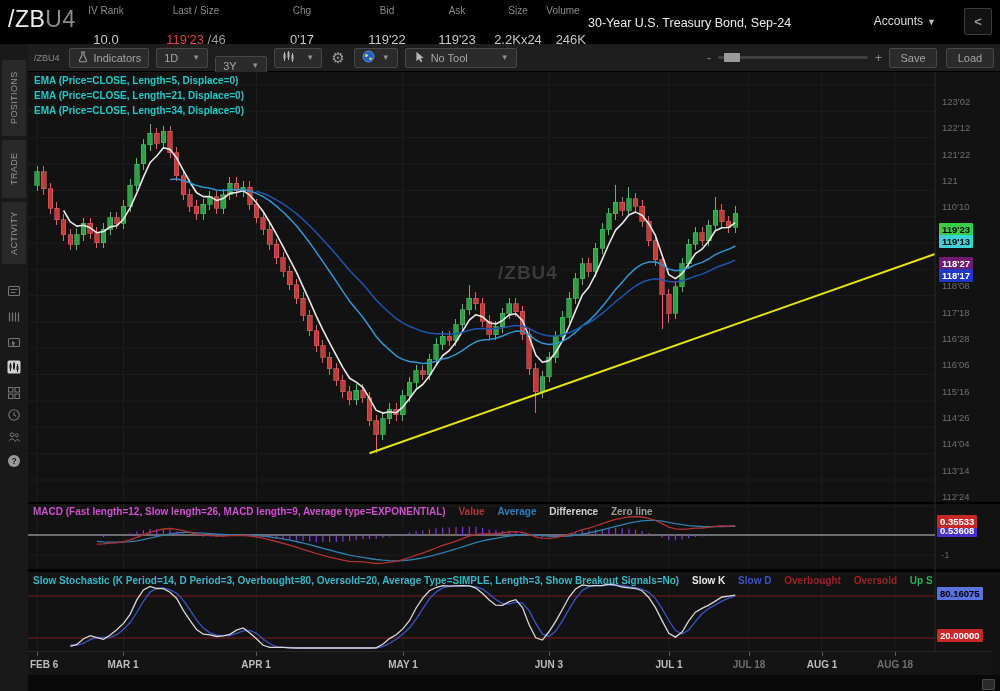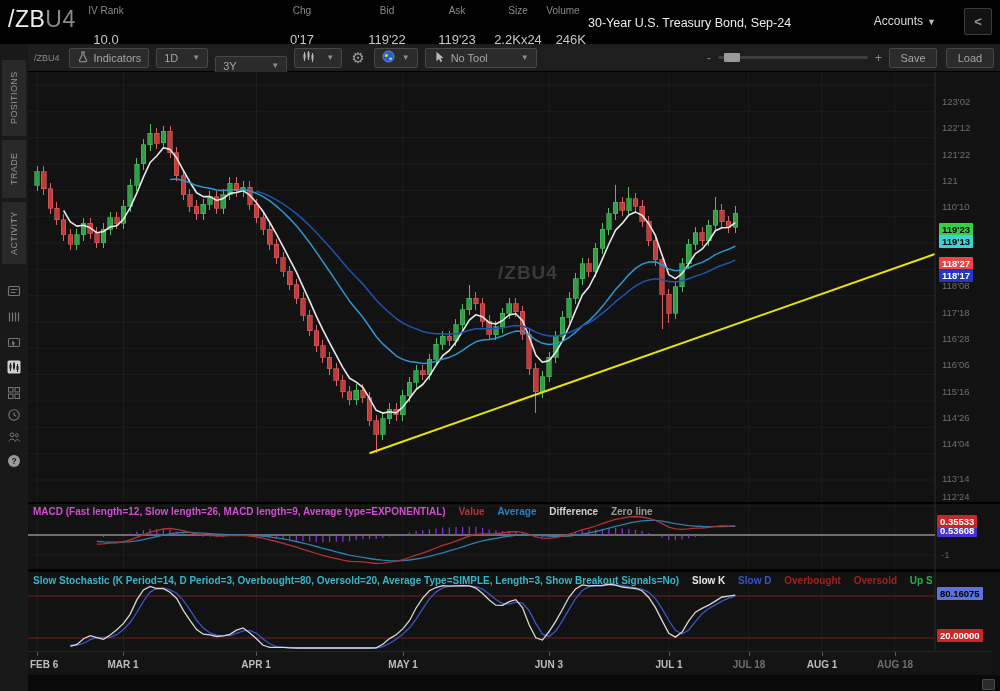"Last / Size" div.hfield { html: none -> <div> <div>Last / Size</div> <div><span>119'23</span><span> /46</span></div> </div> }
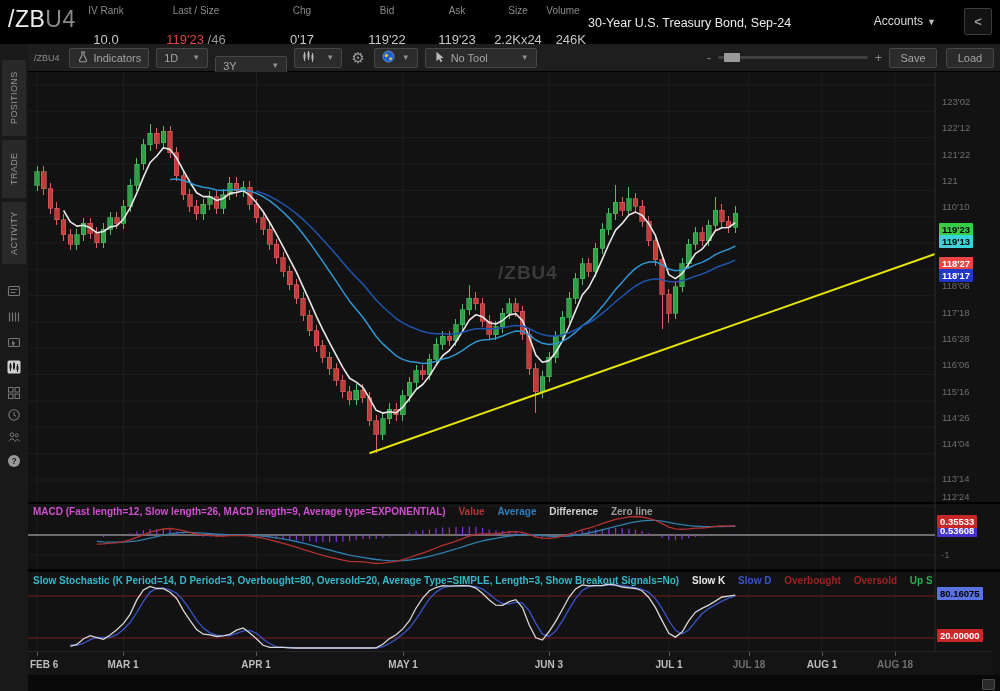"3Y" div.tbtn { width: 72px -> 52px }
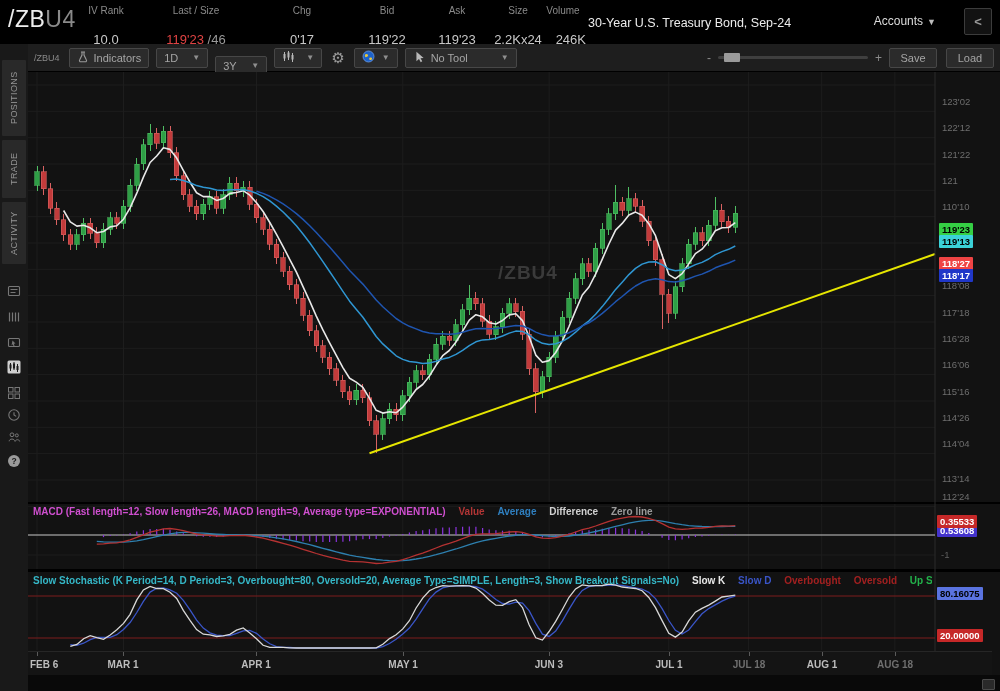"EMA (Price=CLOSE, Length=5, Displace=0)" div.ema-legend { html: none -> <div> <div>EMA (Price=CLOSE, Length=5, Displace=0)</div> <div>EMA (Price=CLOSE, Length=21, Displace=0)</div> <div>EMA (Price=CLOSE, Length=34, Displace=0)</div> </div> }
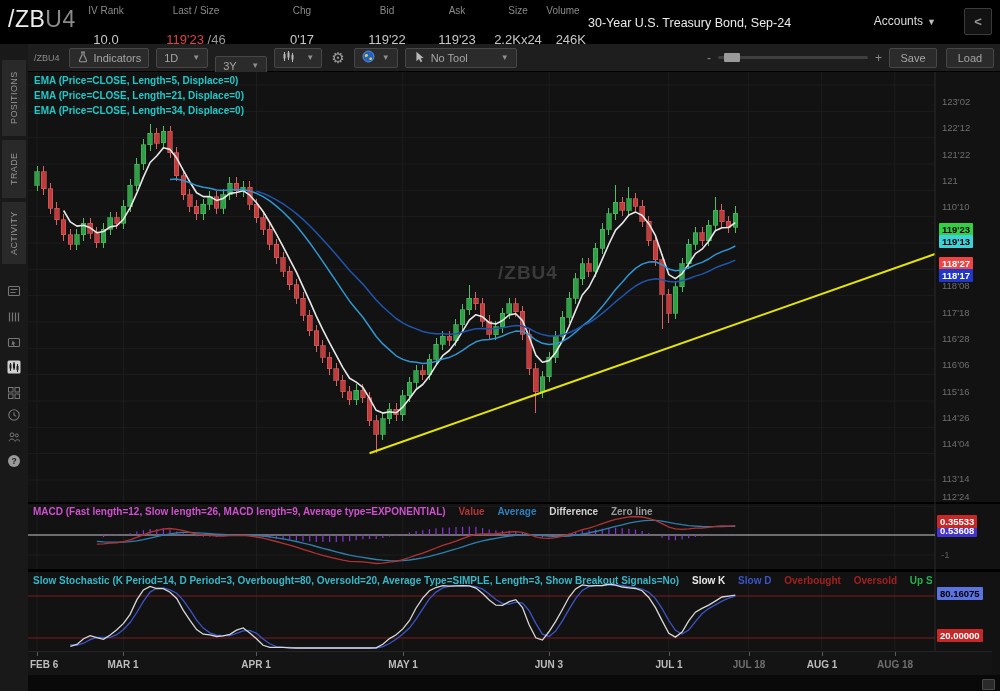"118'27" div.axbadge { background: #ef4444 -> #701a75 }
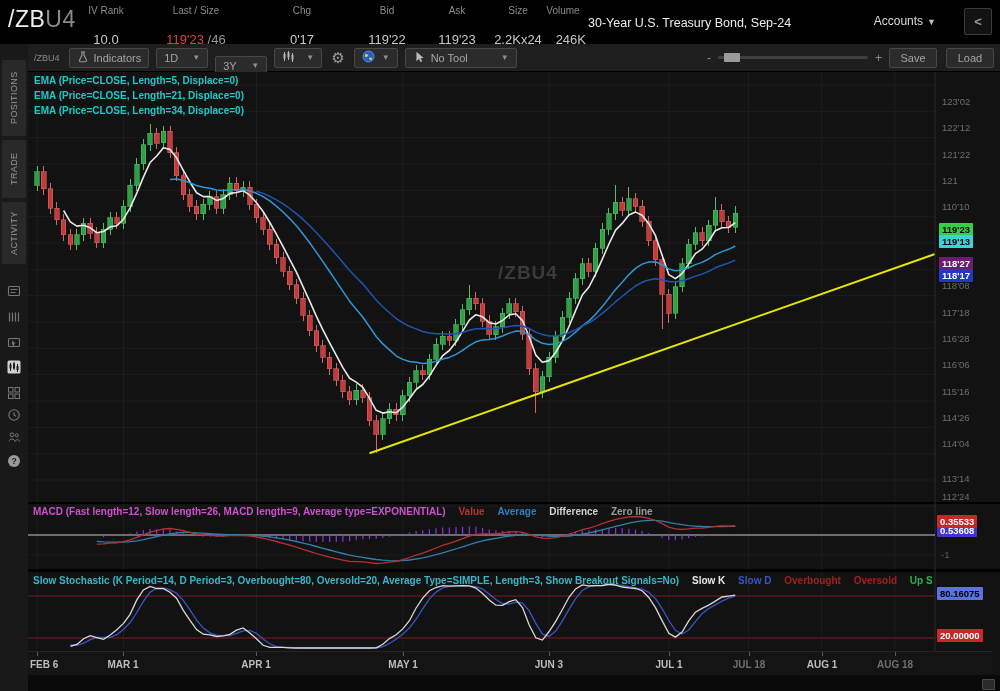"113'14" div.axlabel { margin-top: 8px -> none }
